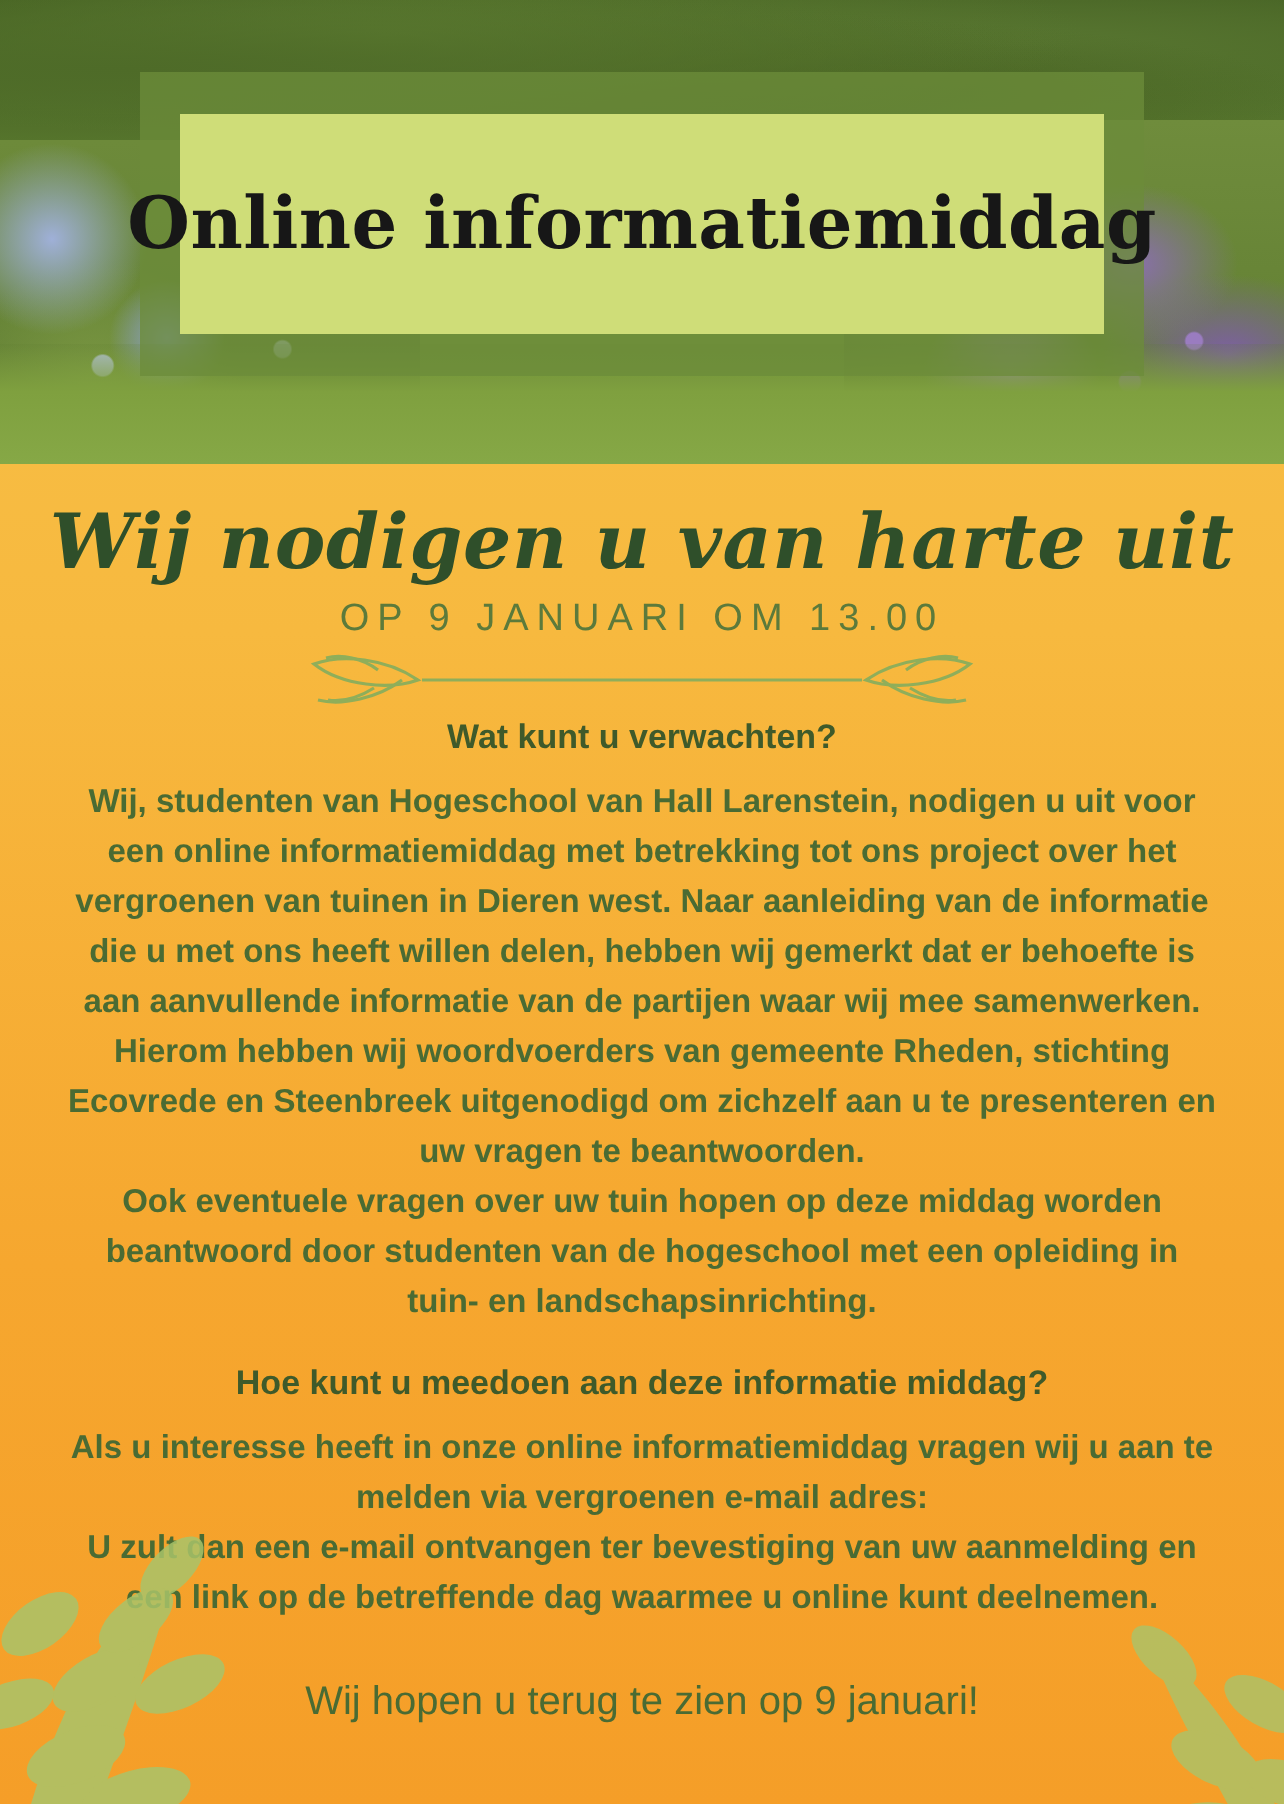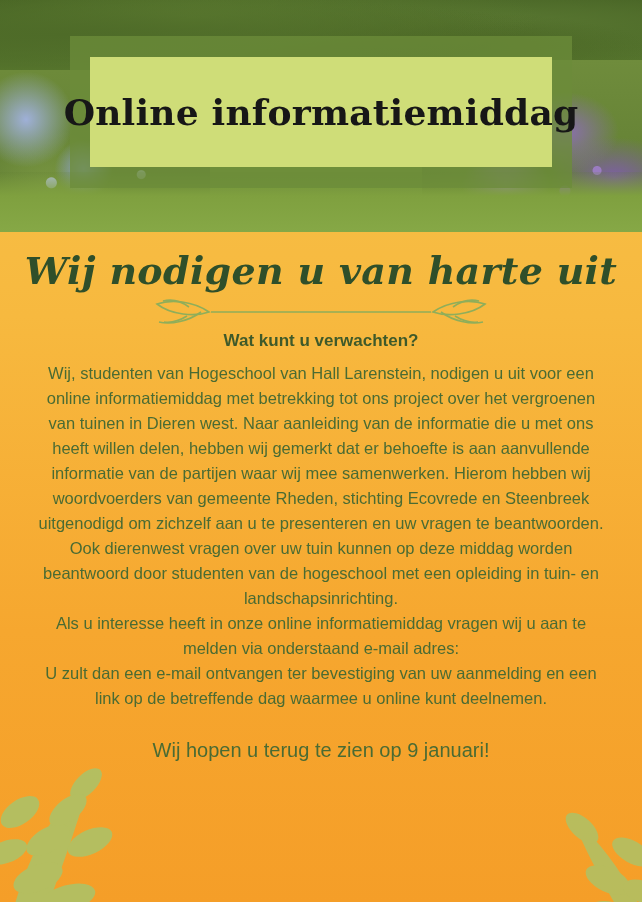"OP 9 JANUARI OM 13.00" div.date { html: none -> <div>OP 9 JANUARI OM 13.00</div> }
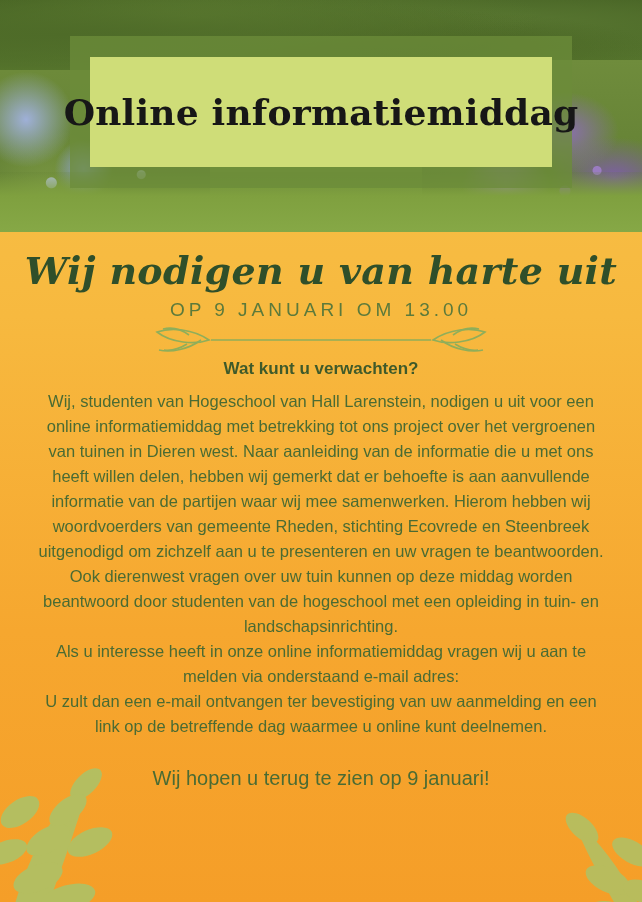"Wij, studenten van Hogeschool van" p.body { font-weight: none -> bold }
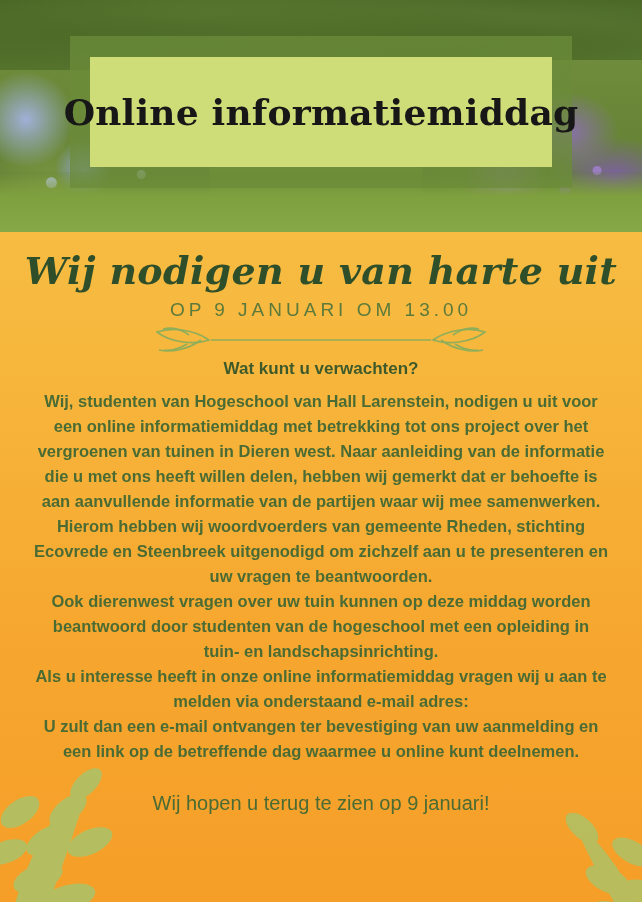"Ook dierenwest vragen over uw" p.body { text: dierenwest vragen over uw tuin kunnen -> eventuele vragen over uw tuin hopen }
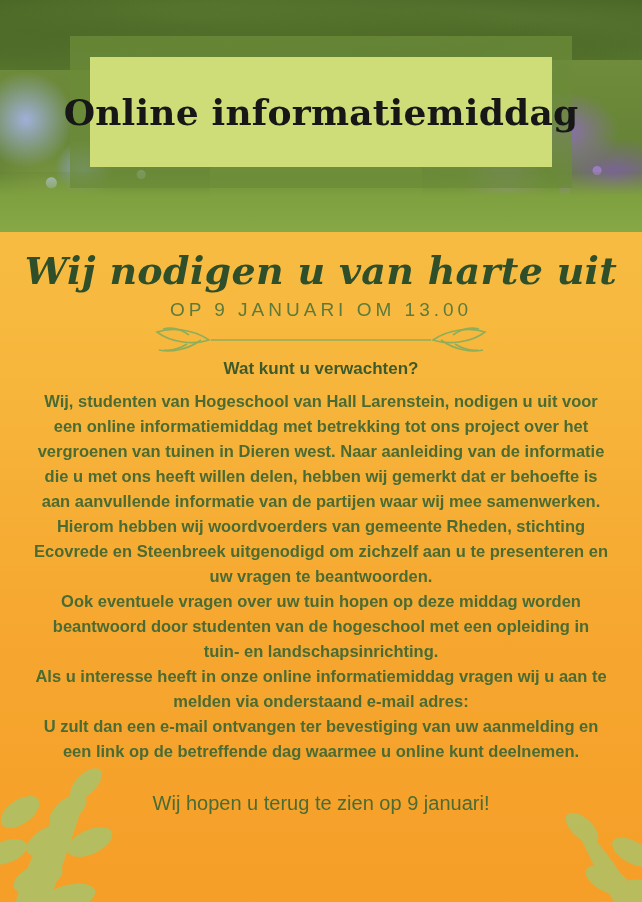"Hoe kunt u meedoen aan" h2.section { html: none -> <h2>Hoe kunt u meedoen aan deze informatie middag?</h2> }
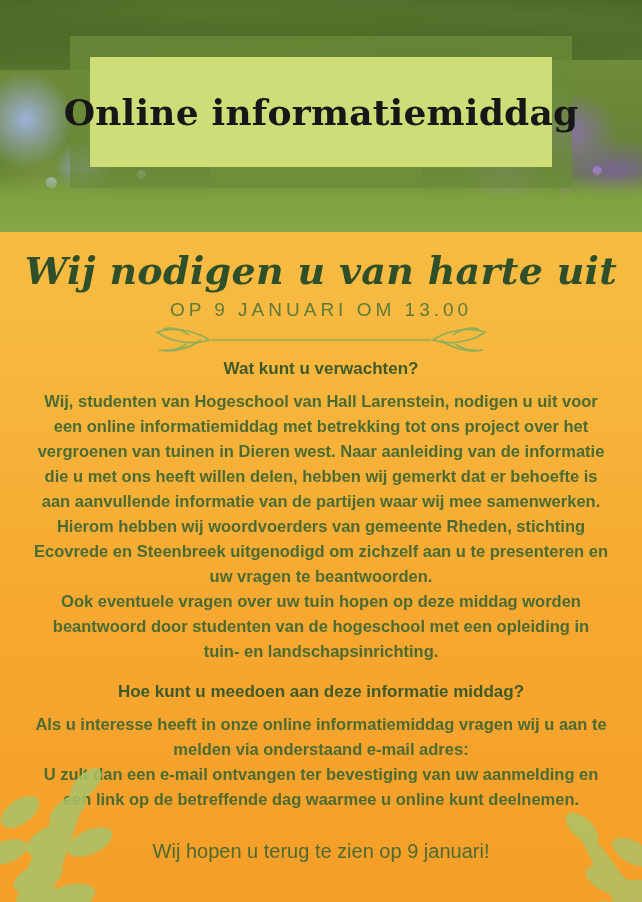"Als u interesse heeft in" p.body { text: onderstaand -> vergroenen }
